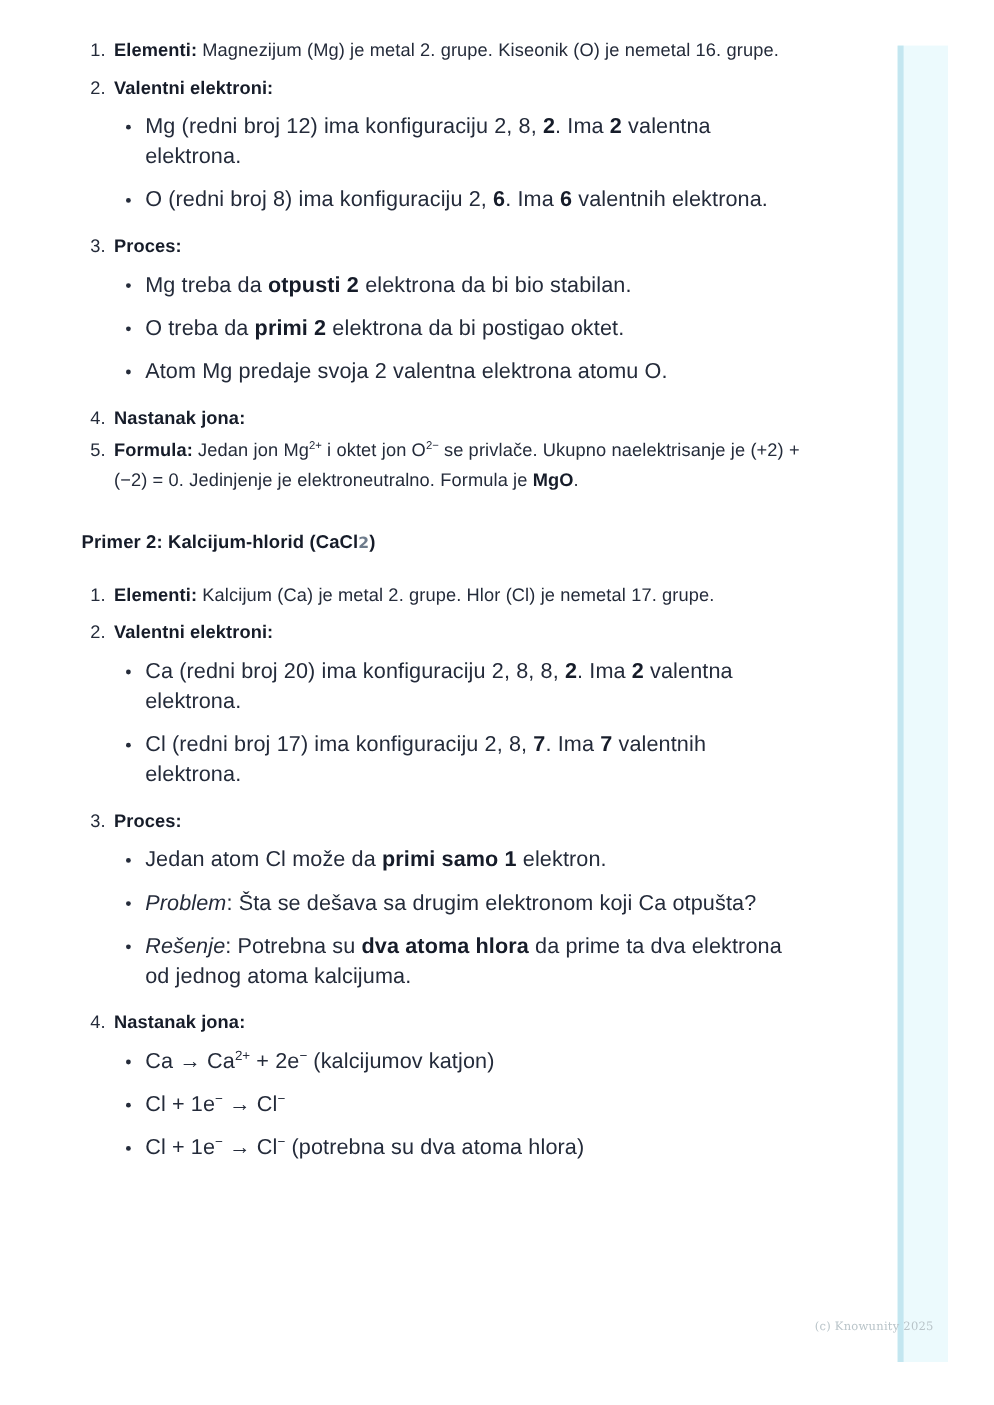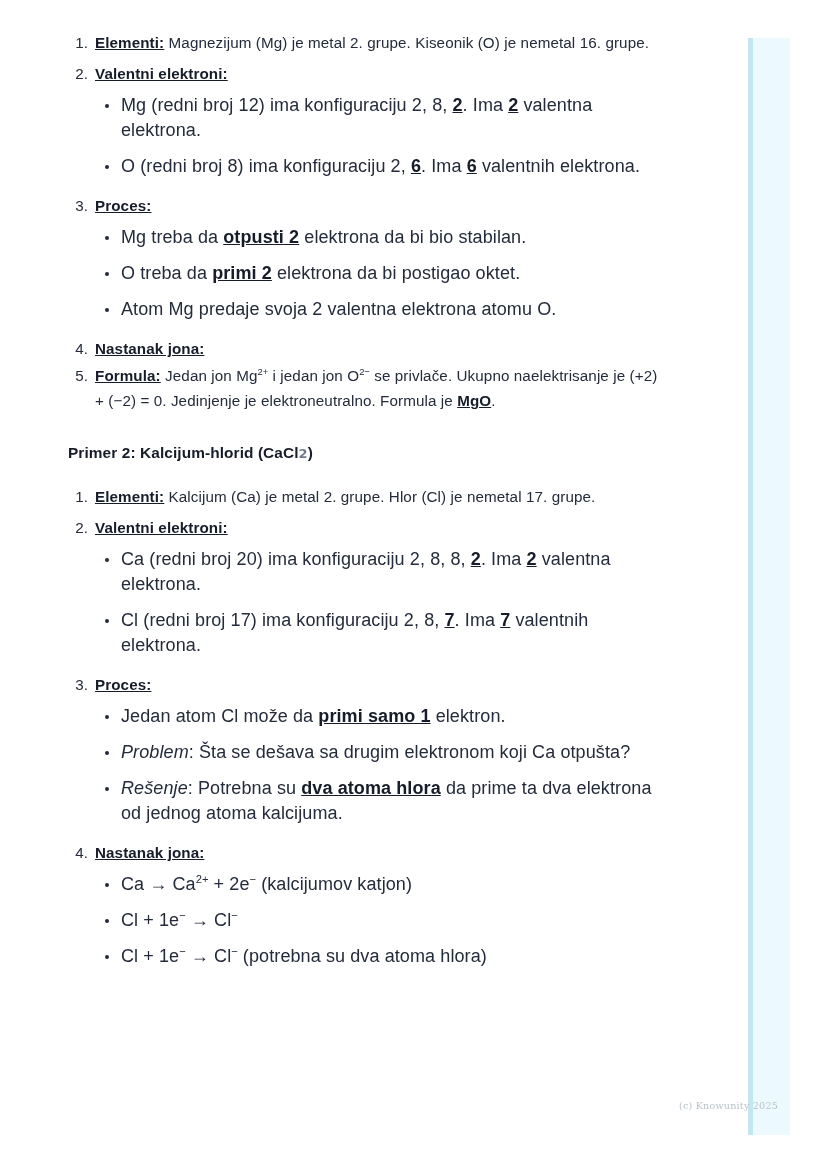"Elementi:" b, .b { text-decoration: underline -> none }
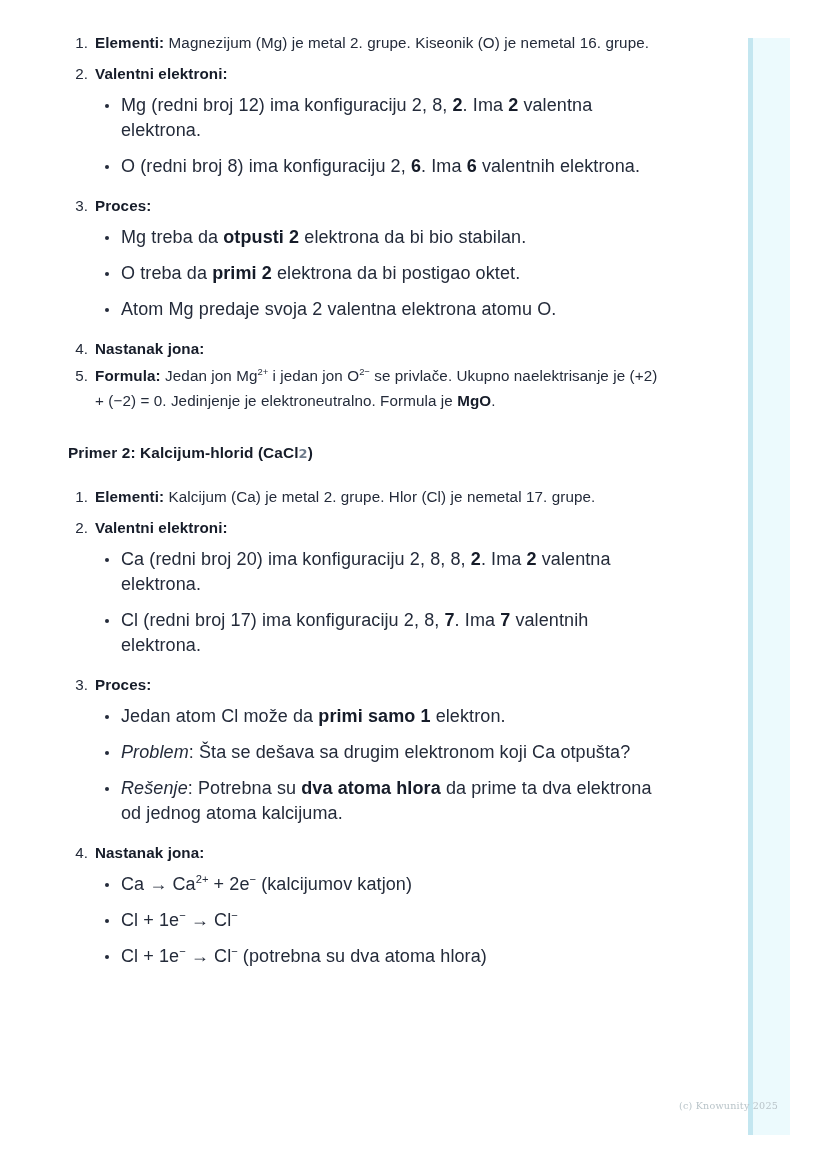"i jedan jon O" span { text: jedan -> oktet }
